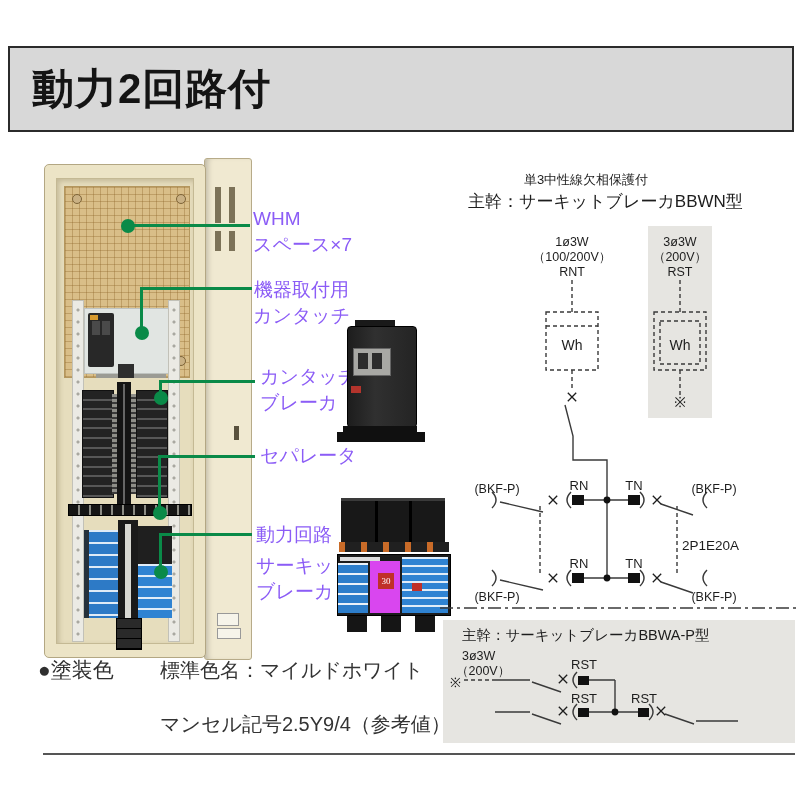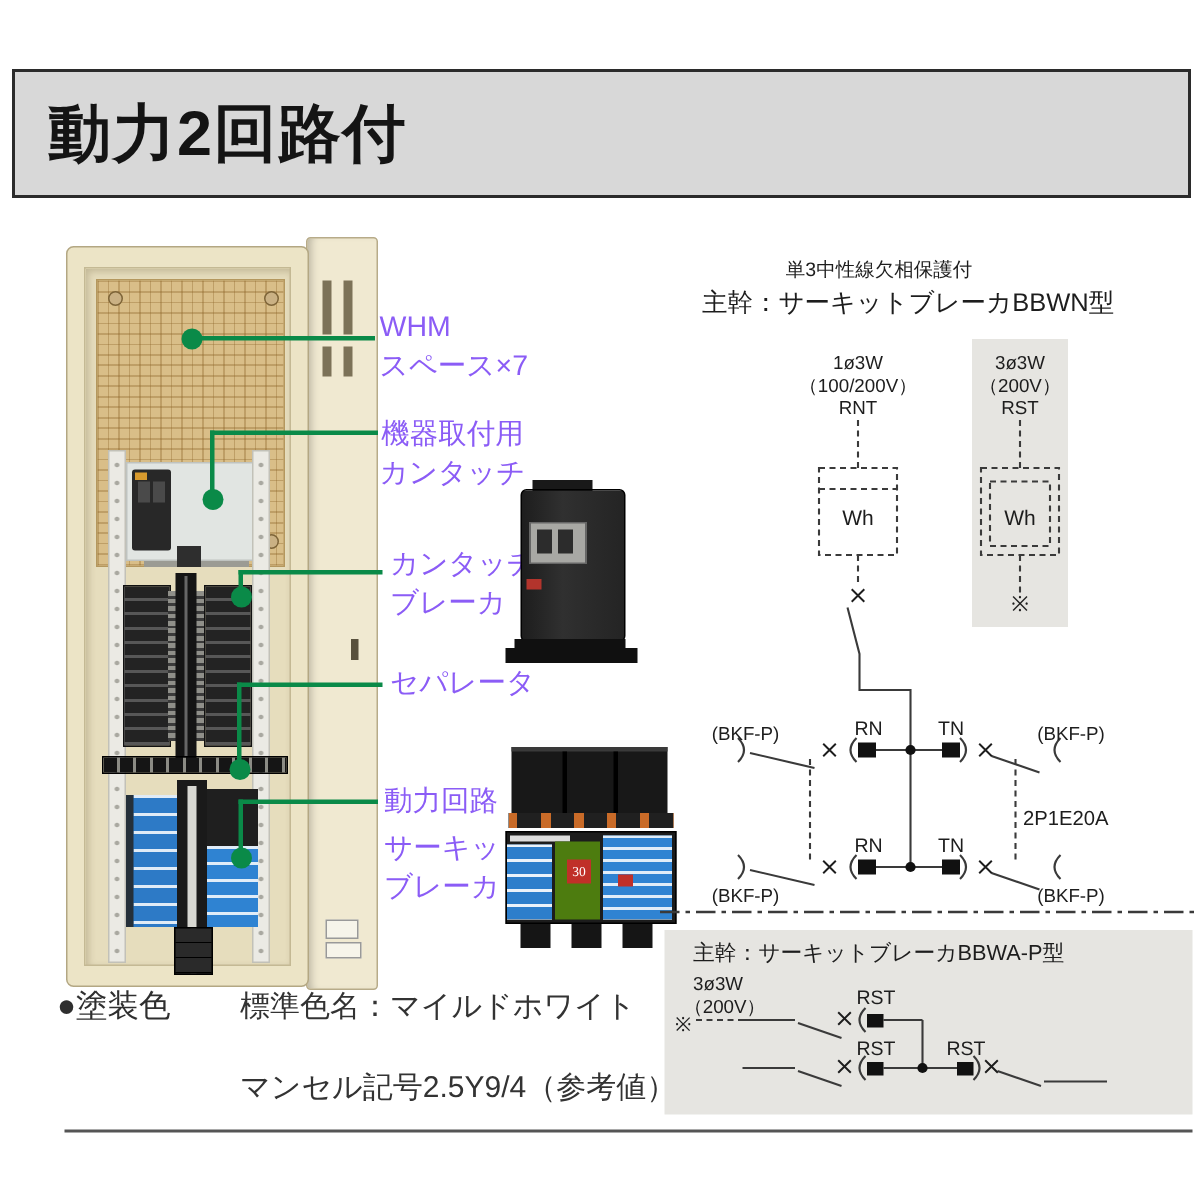"30" .p2-tog { background: #4d7c0f -> #d946ef }
